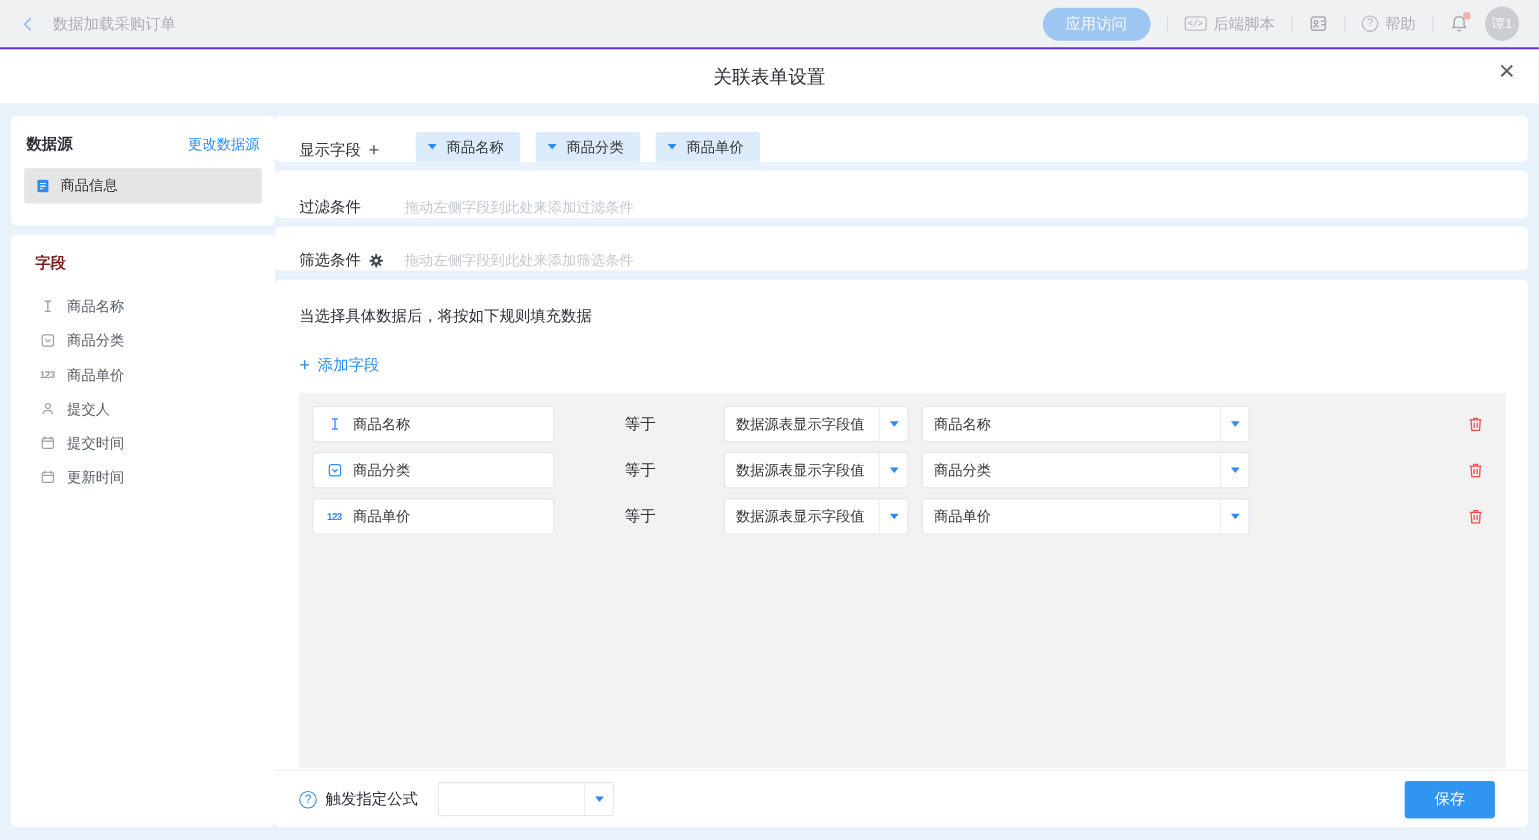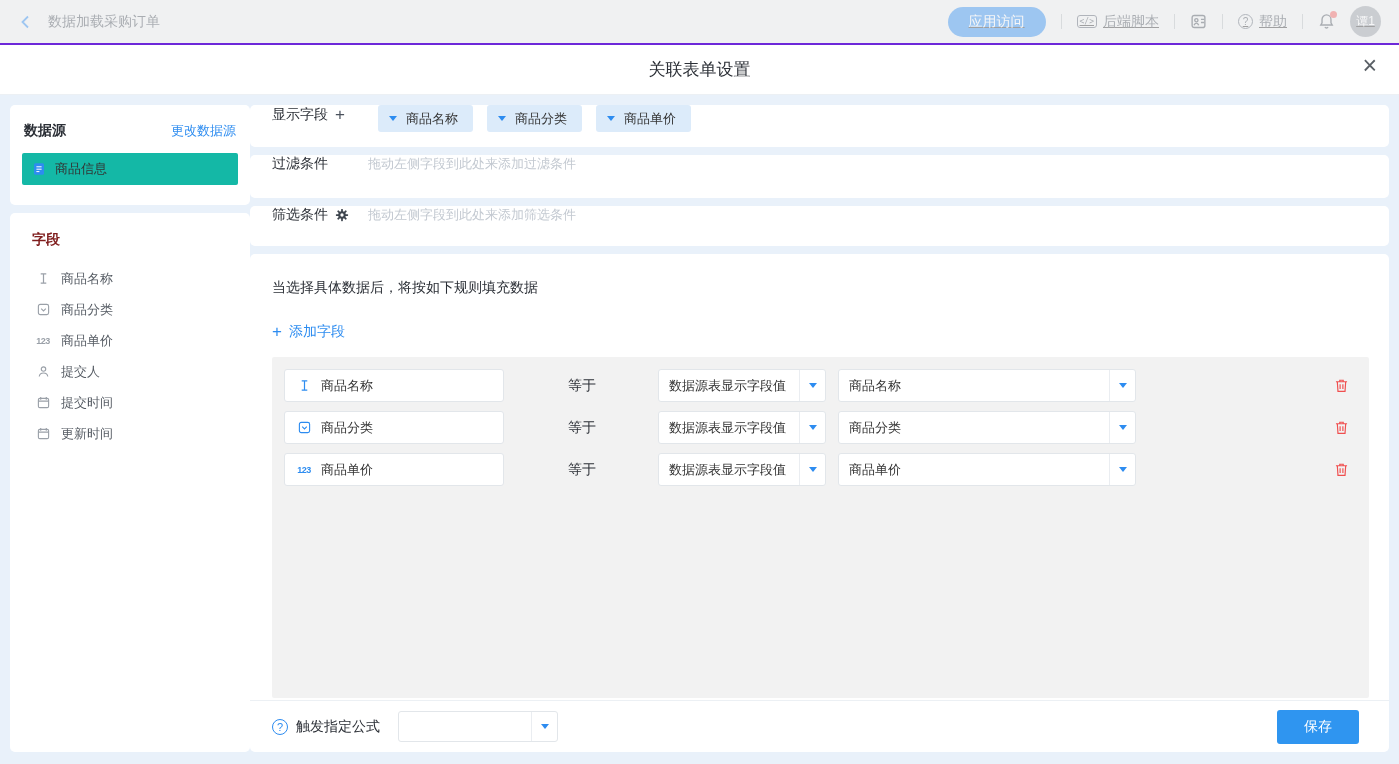"应用访问" .tb-right { text-decoration: underline -> none }
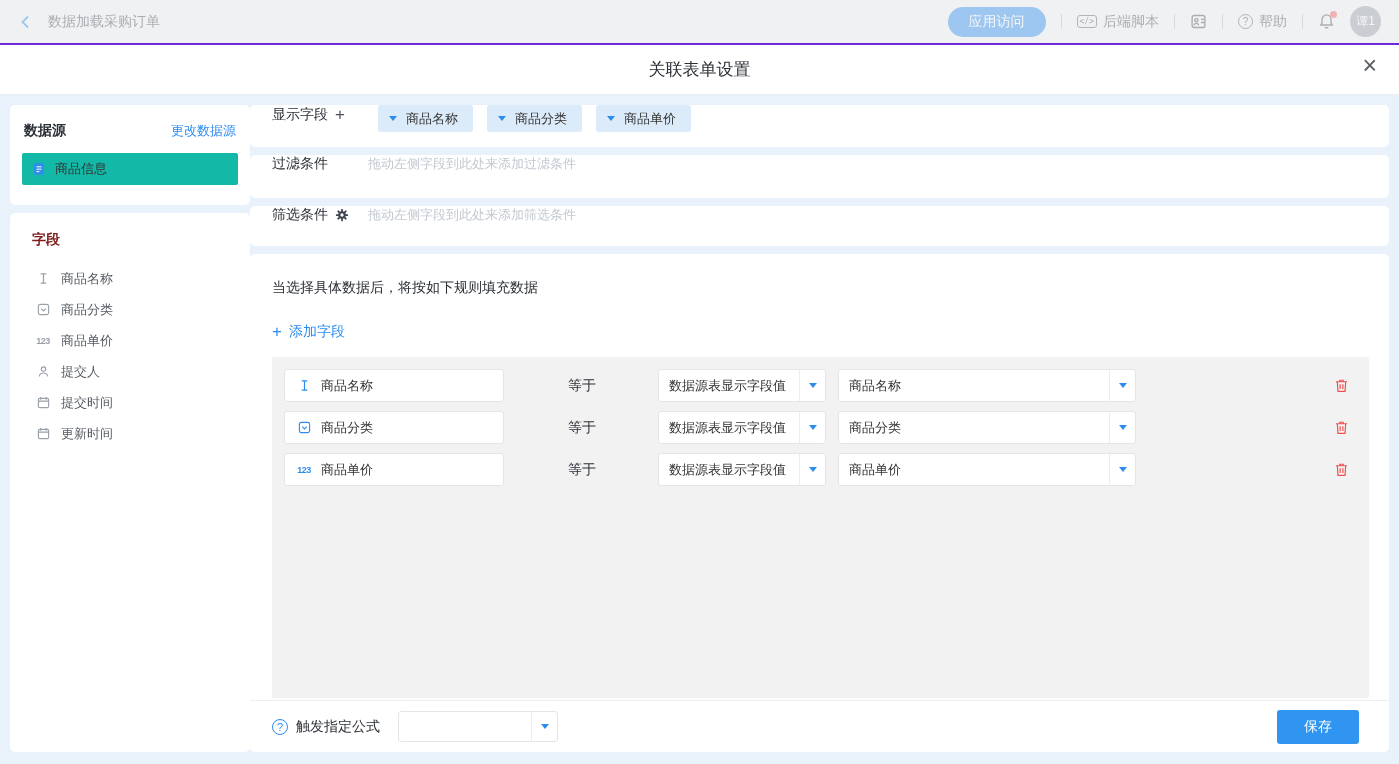"显示字段" .row-card { align-items: flex-start -> flex-end }
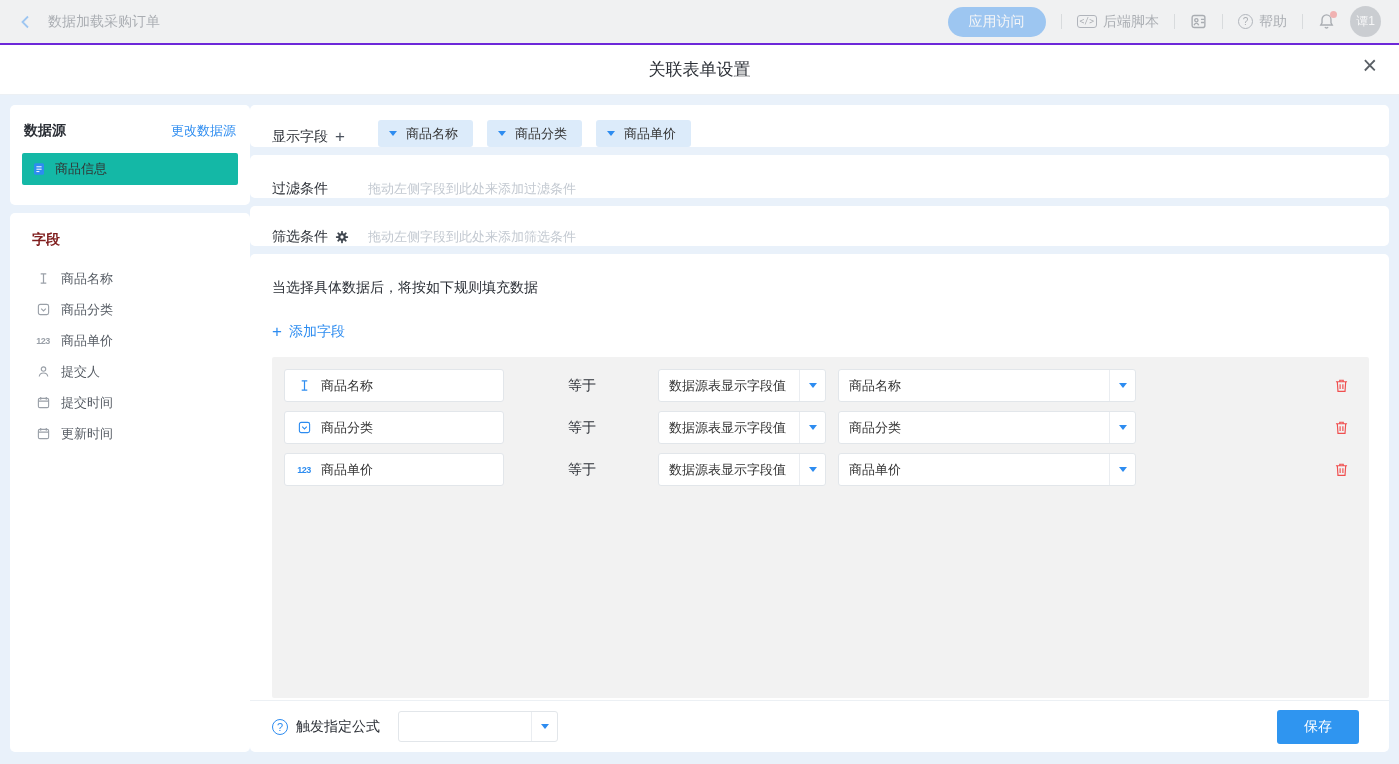"商品信息" .ds-item { background: #14b8a6 -> #e5e5e5 }
